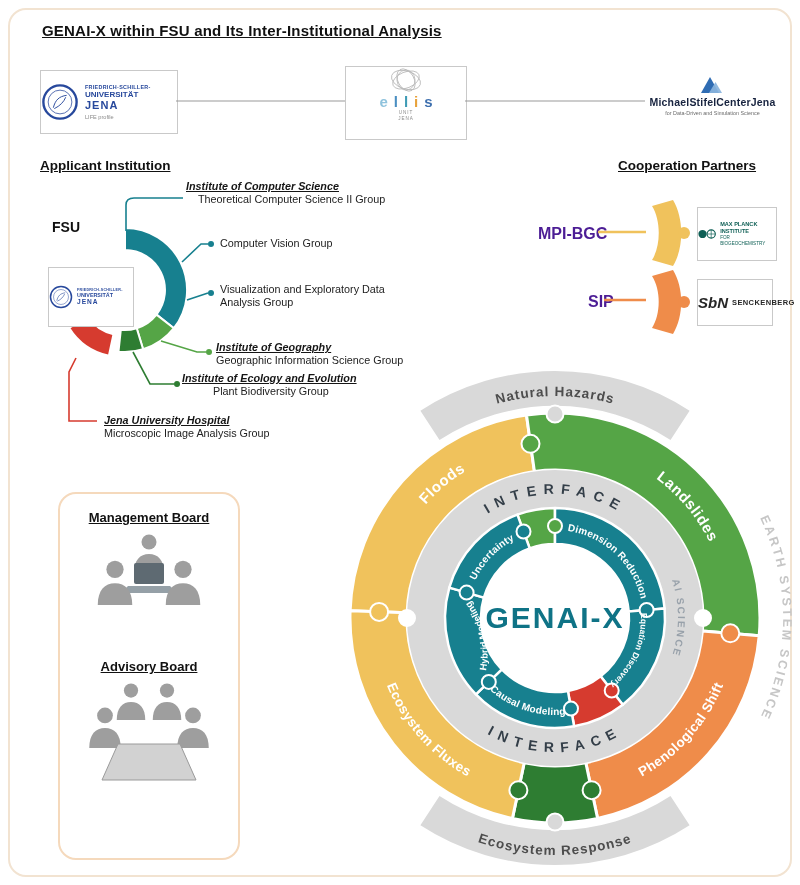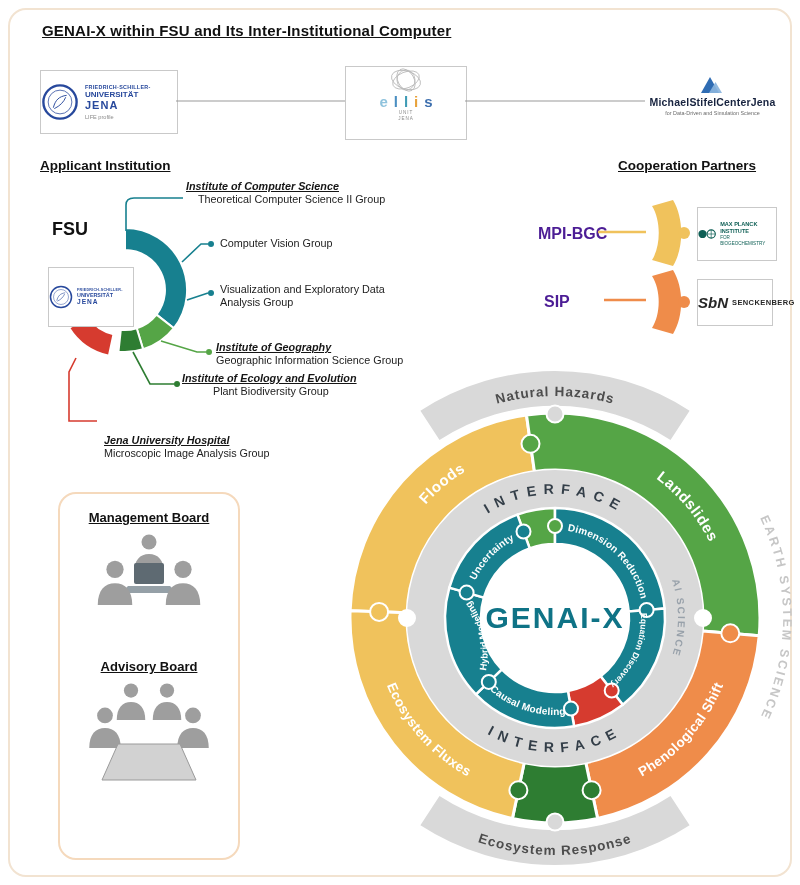"GENAI-X within FSU and Its" div.abs { text: Computer -> Analysis }
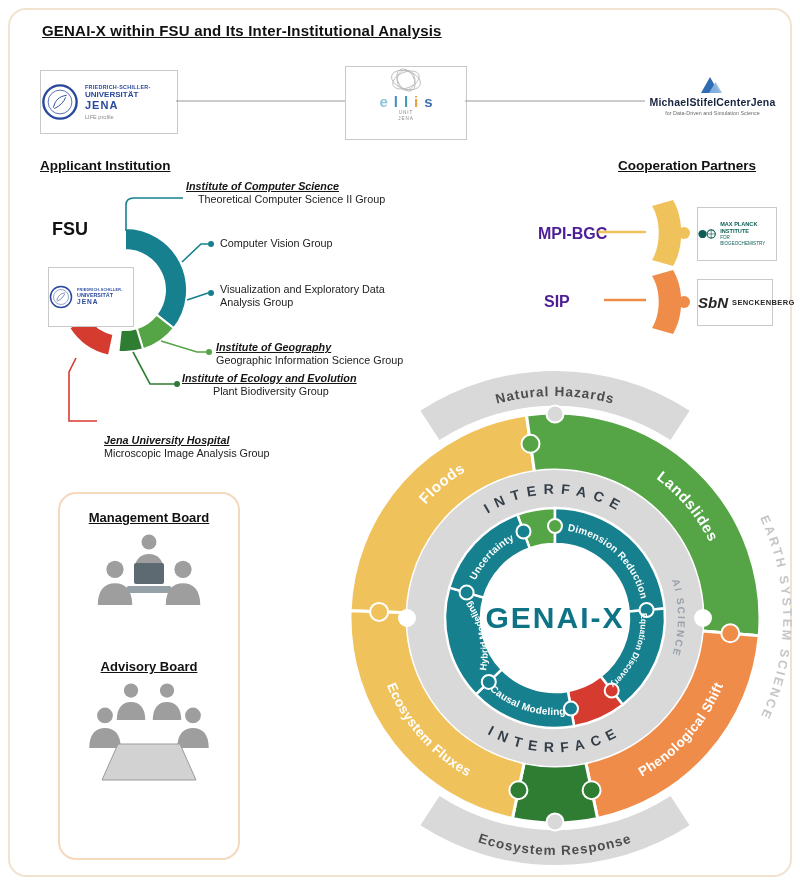"FSU" .fsu-label { font-size: 18px -> 14px }
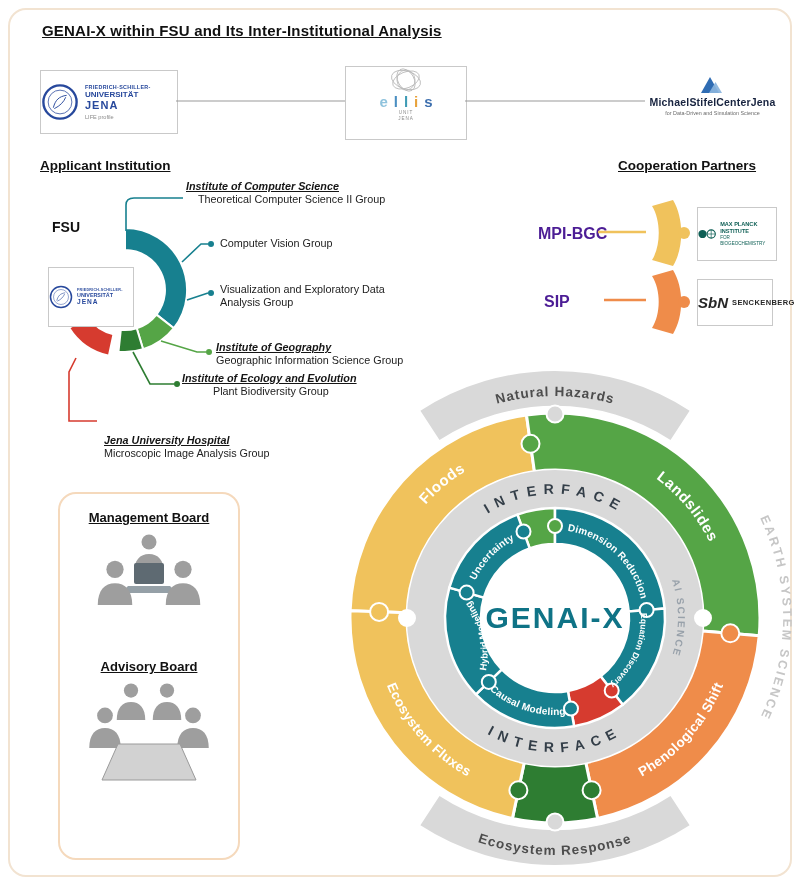"SIP" div.abs { left: 544px -> 588px }
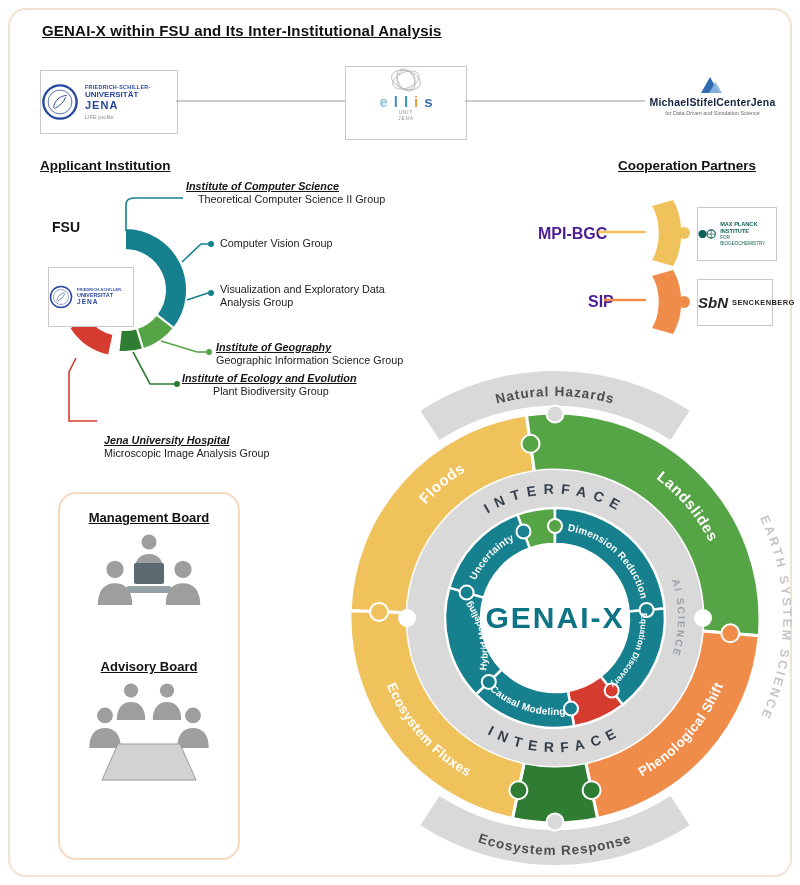"Jena University Hospital" div.abs { margin-top: 20px -> none }
